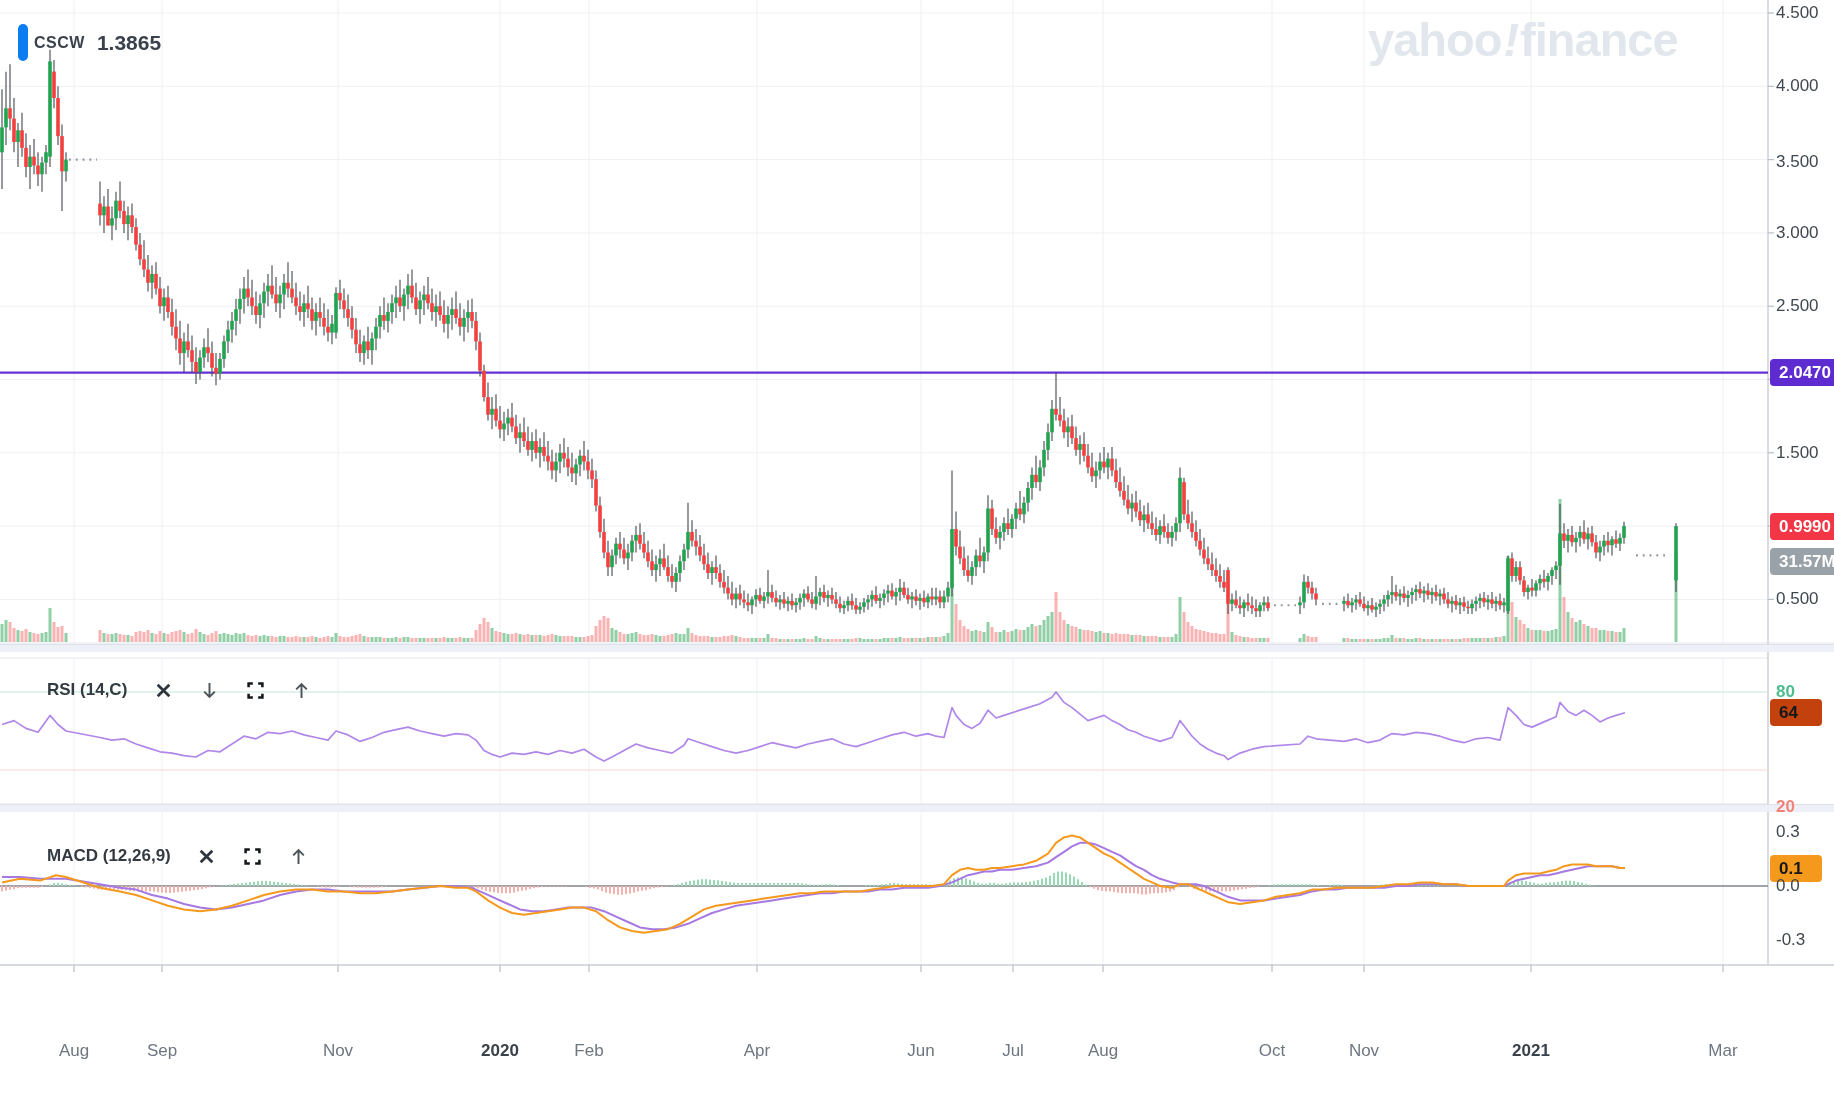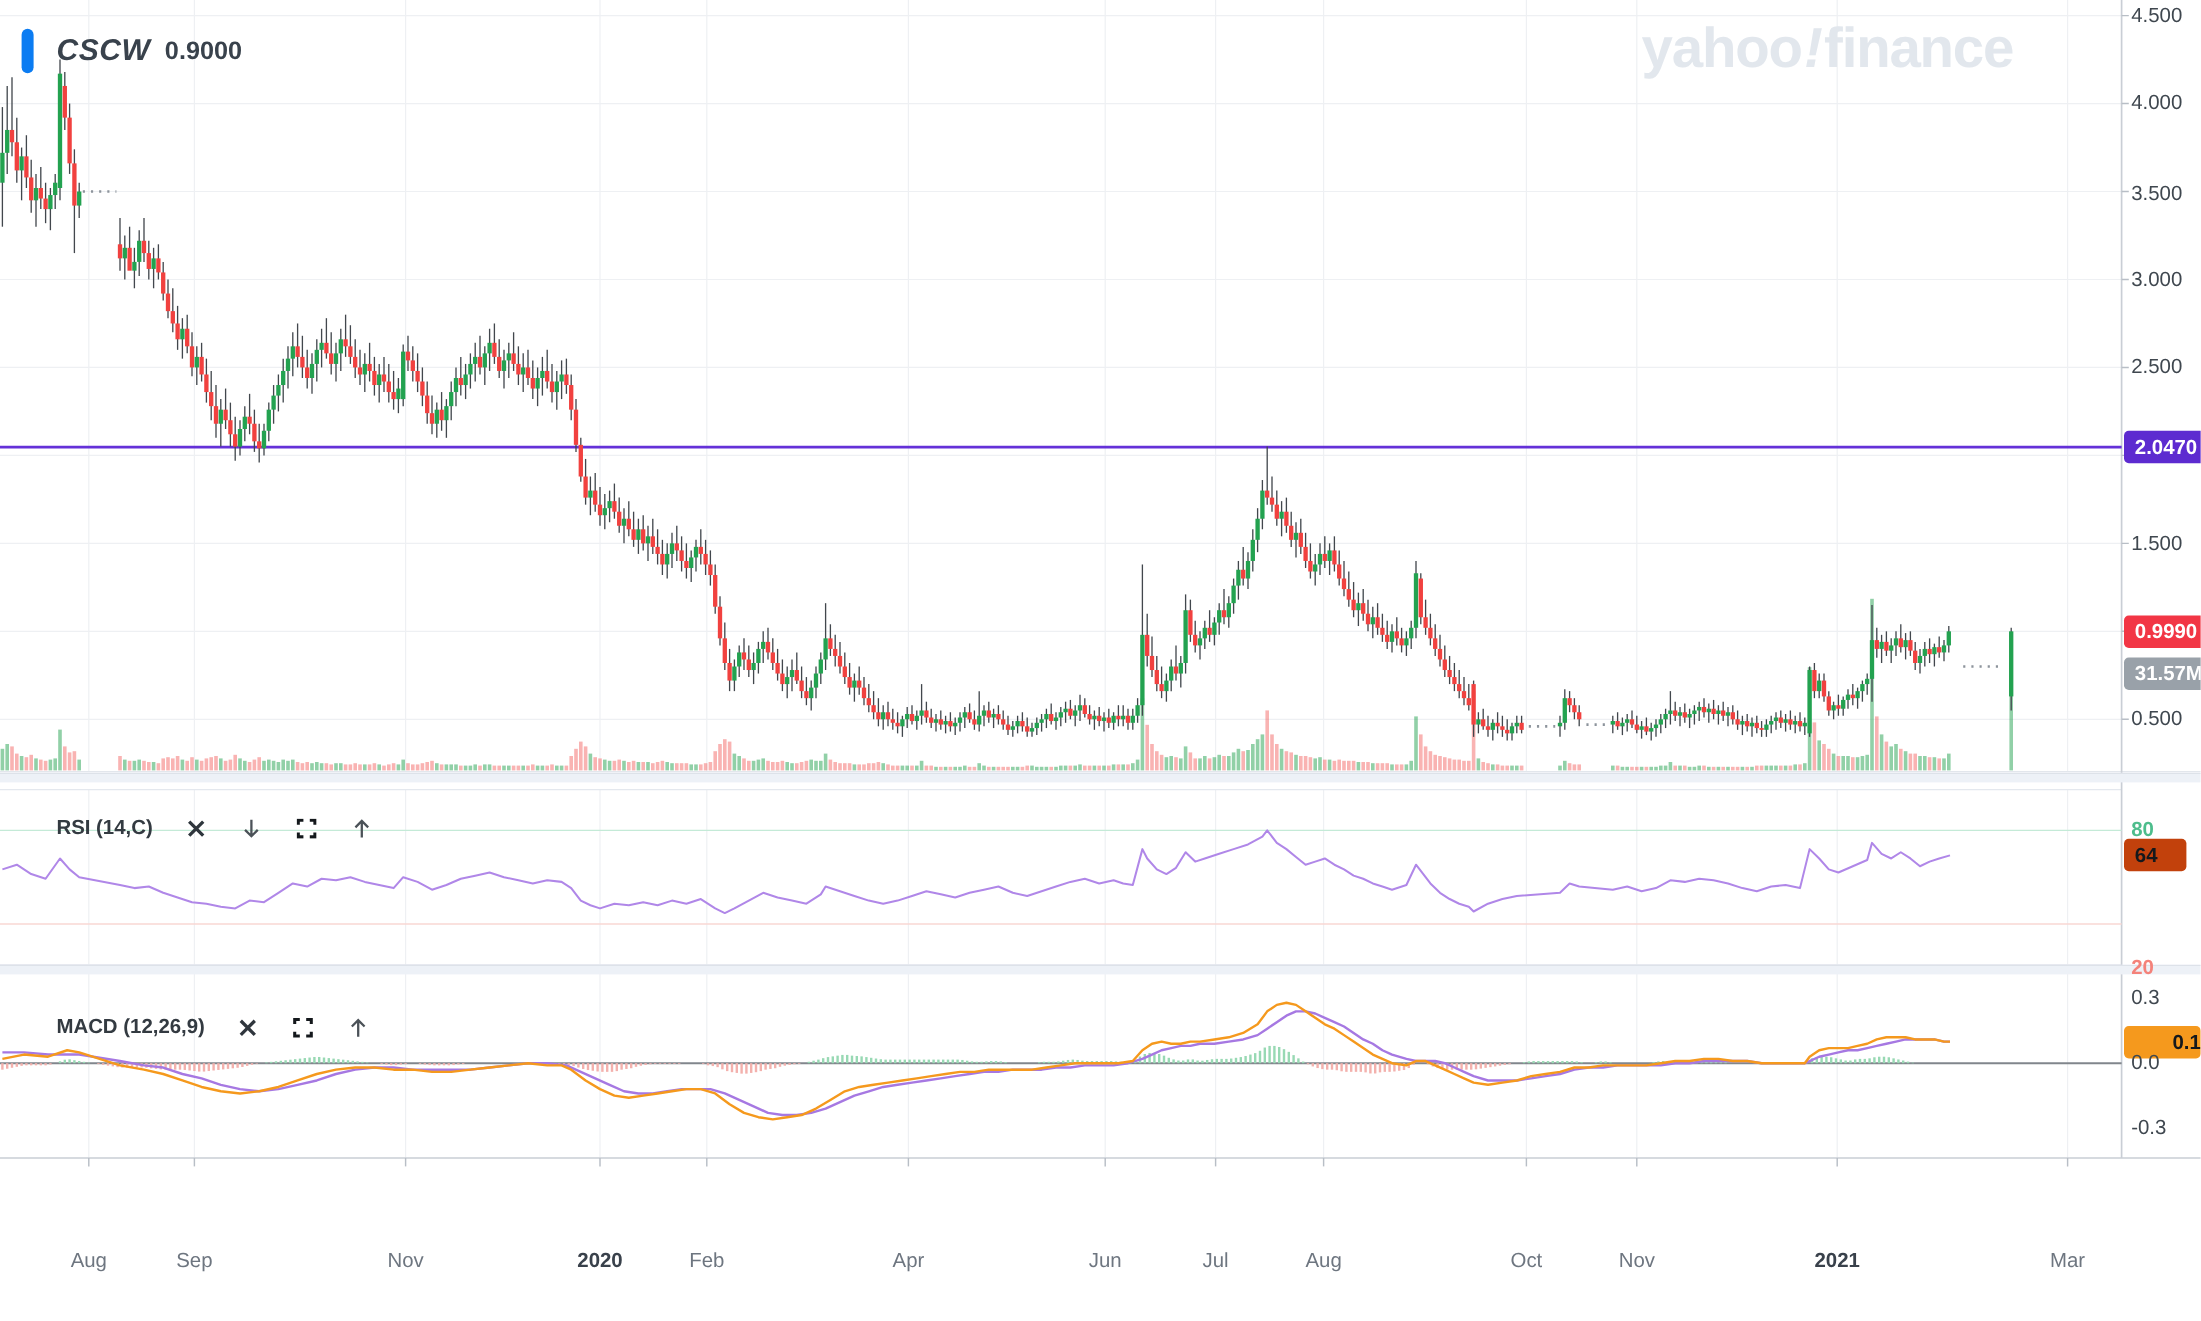"CSCW" #header .sym { font-size: 25px -> 16px; font-style: italic -> none; margin-left: 19px -> 6px }
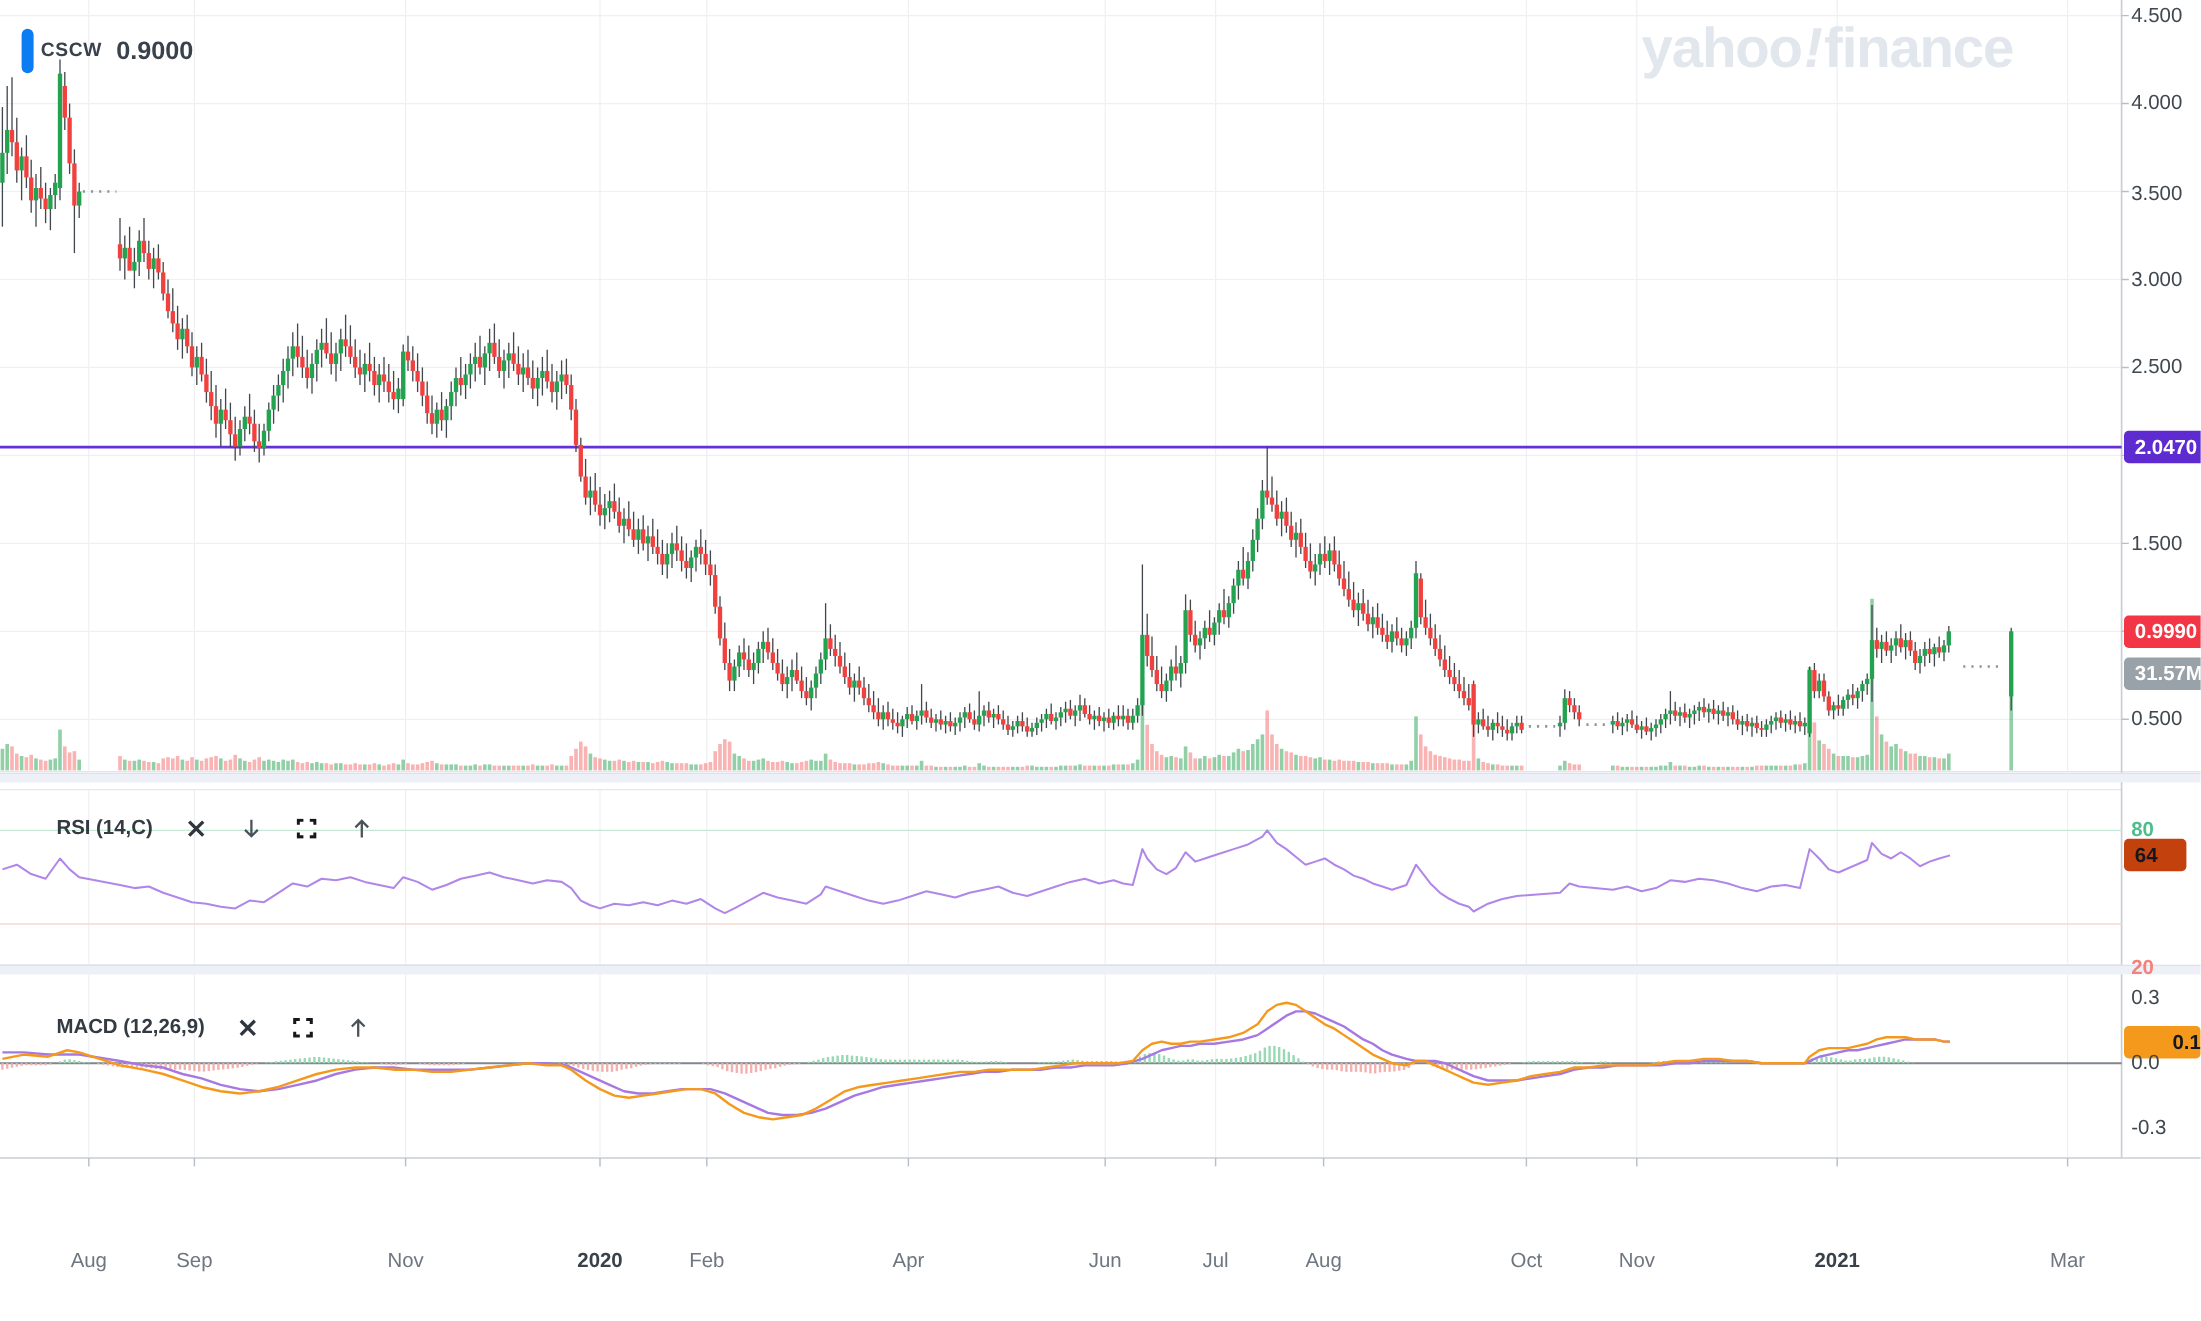"0.9000" div.val { text: 0.9000 -> 1.3865 }
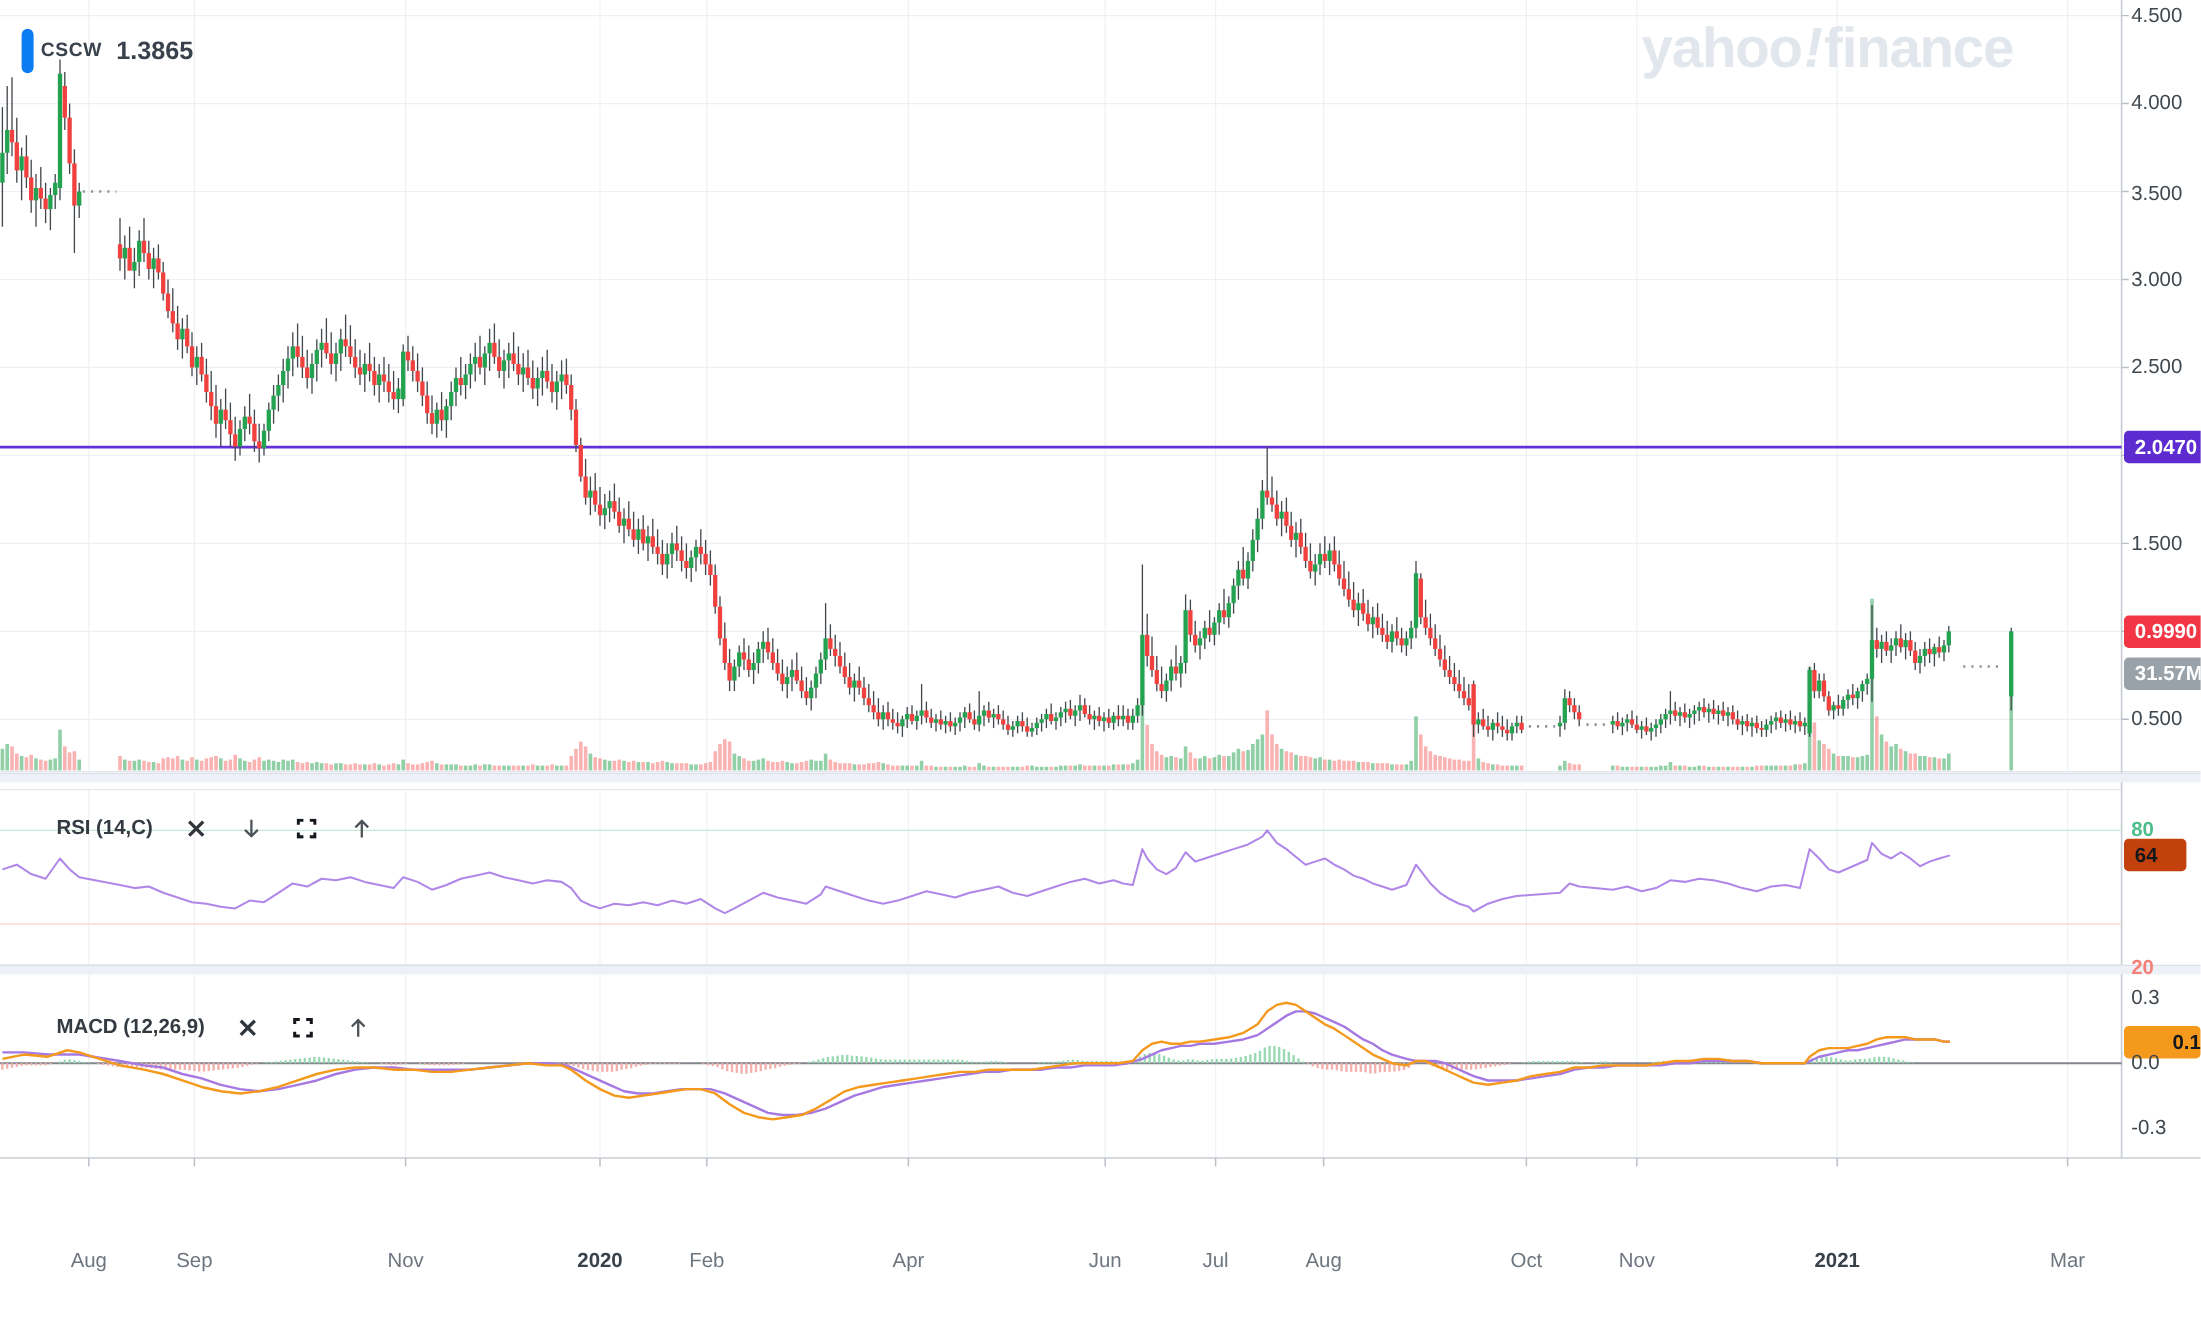"0.1" div.badge { text-align: right -> none; width: 64px -> 52px }
